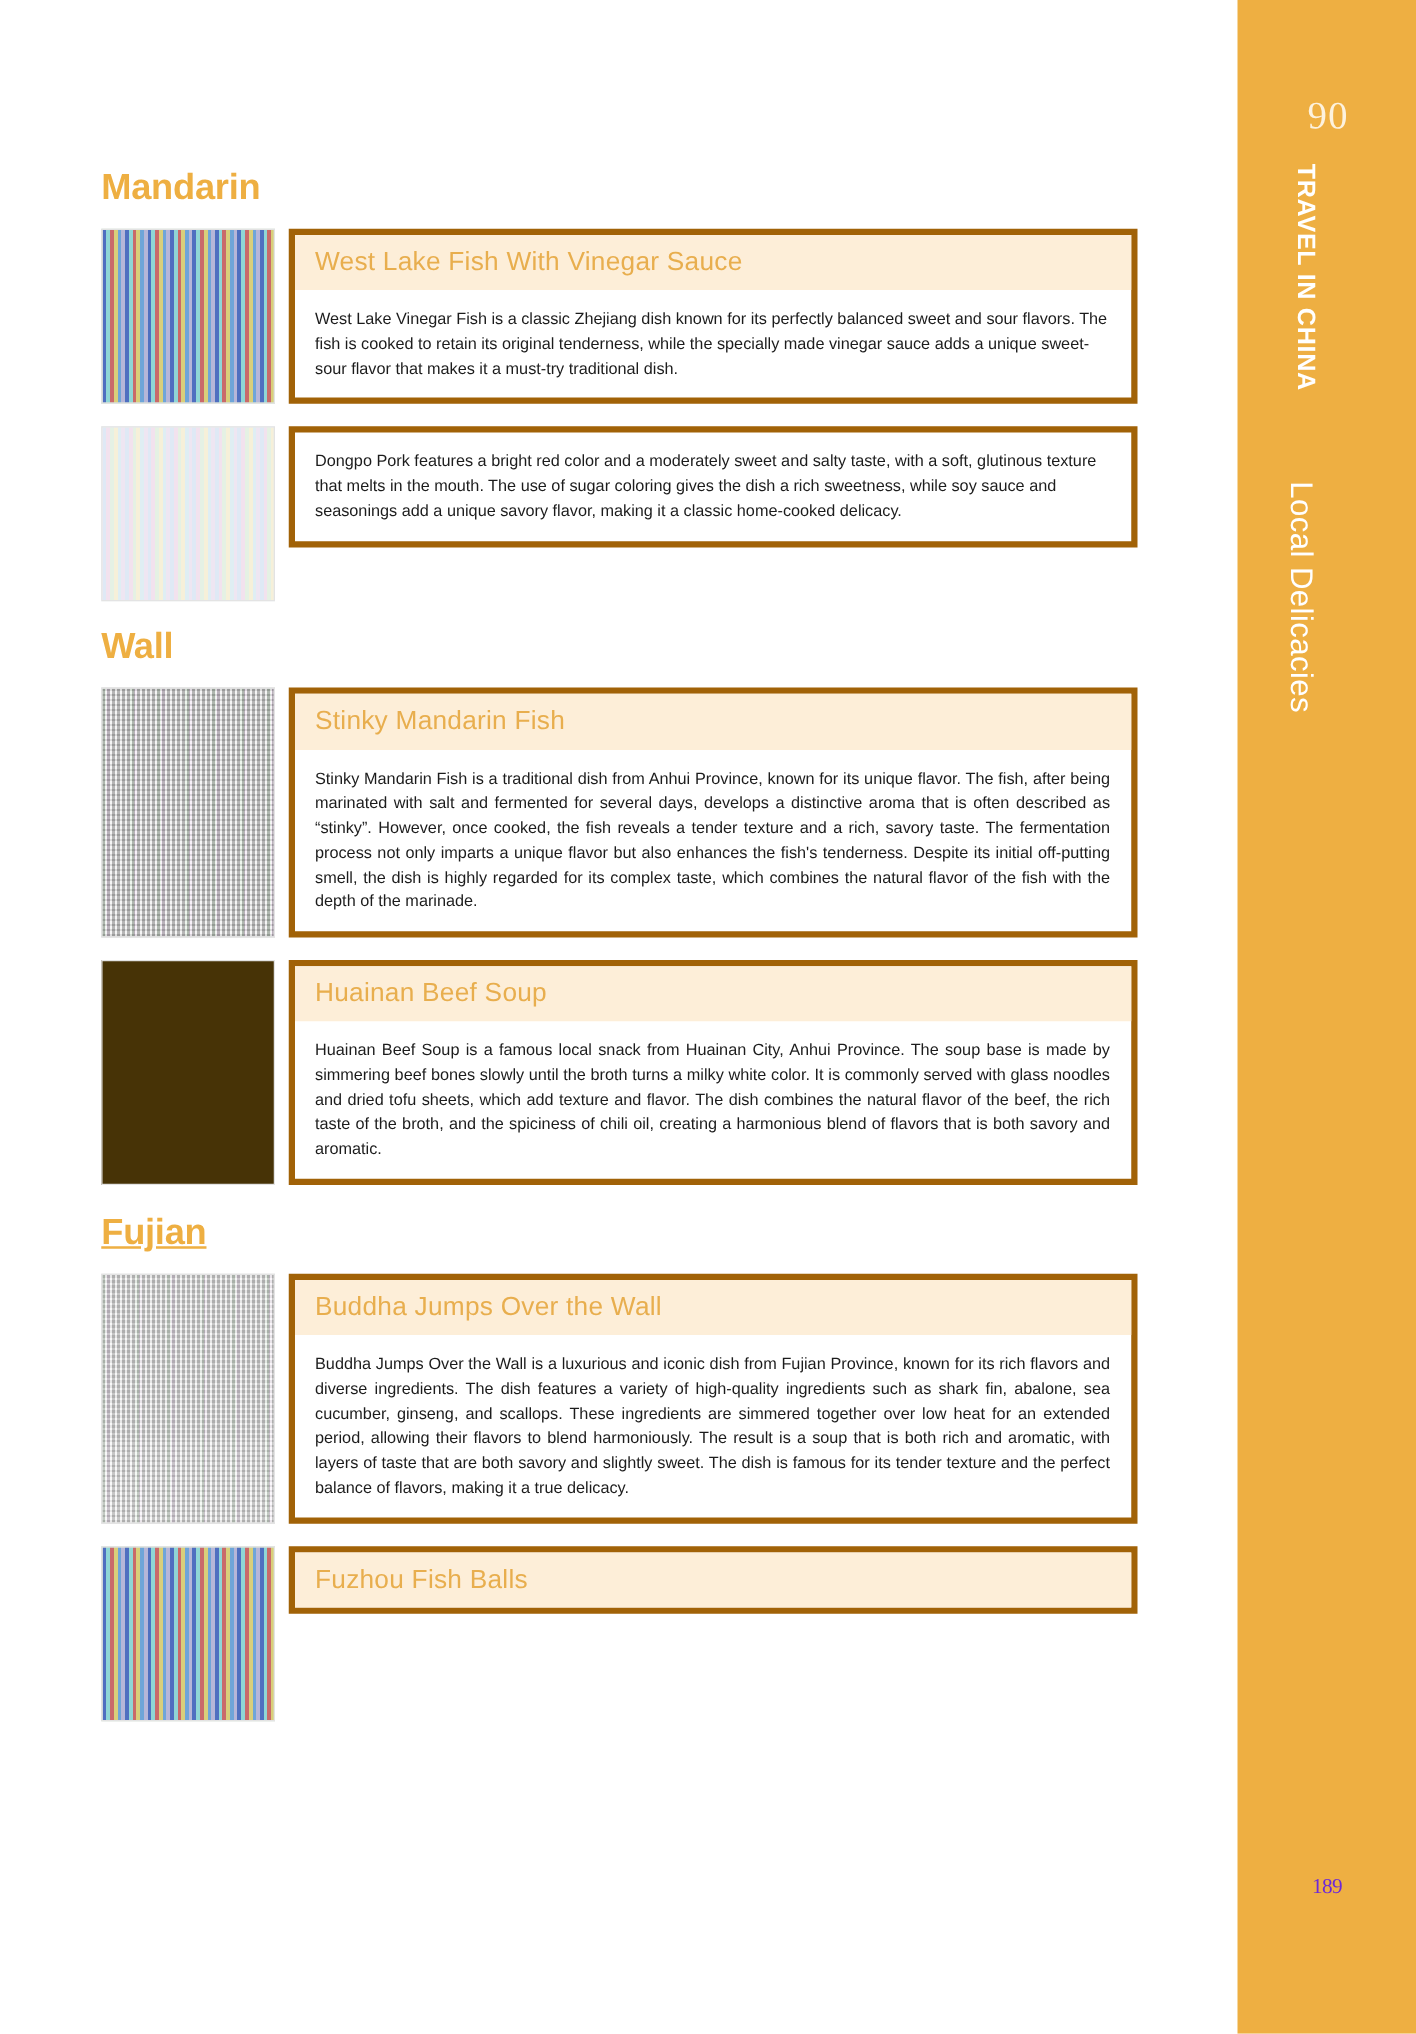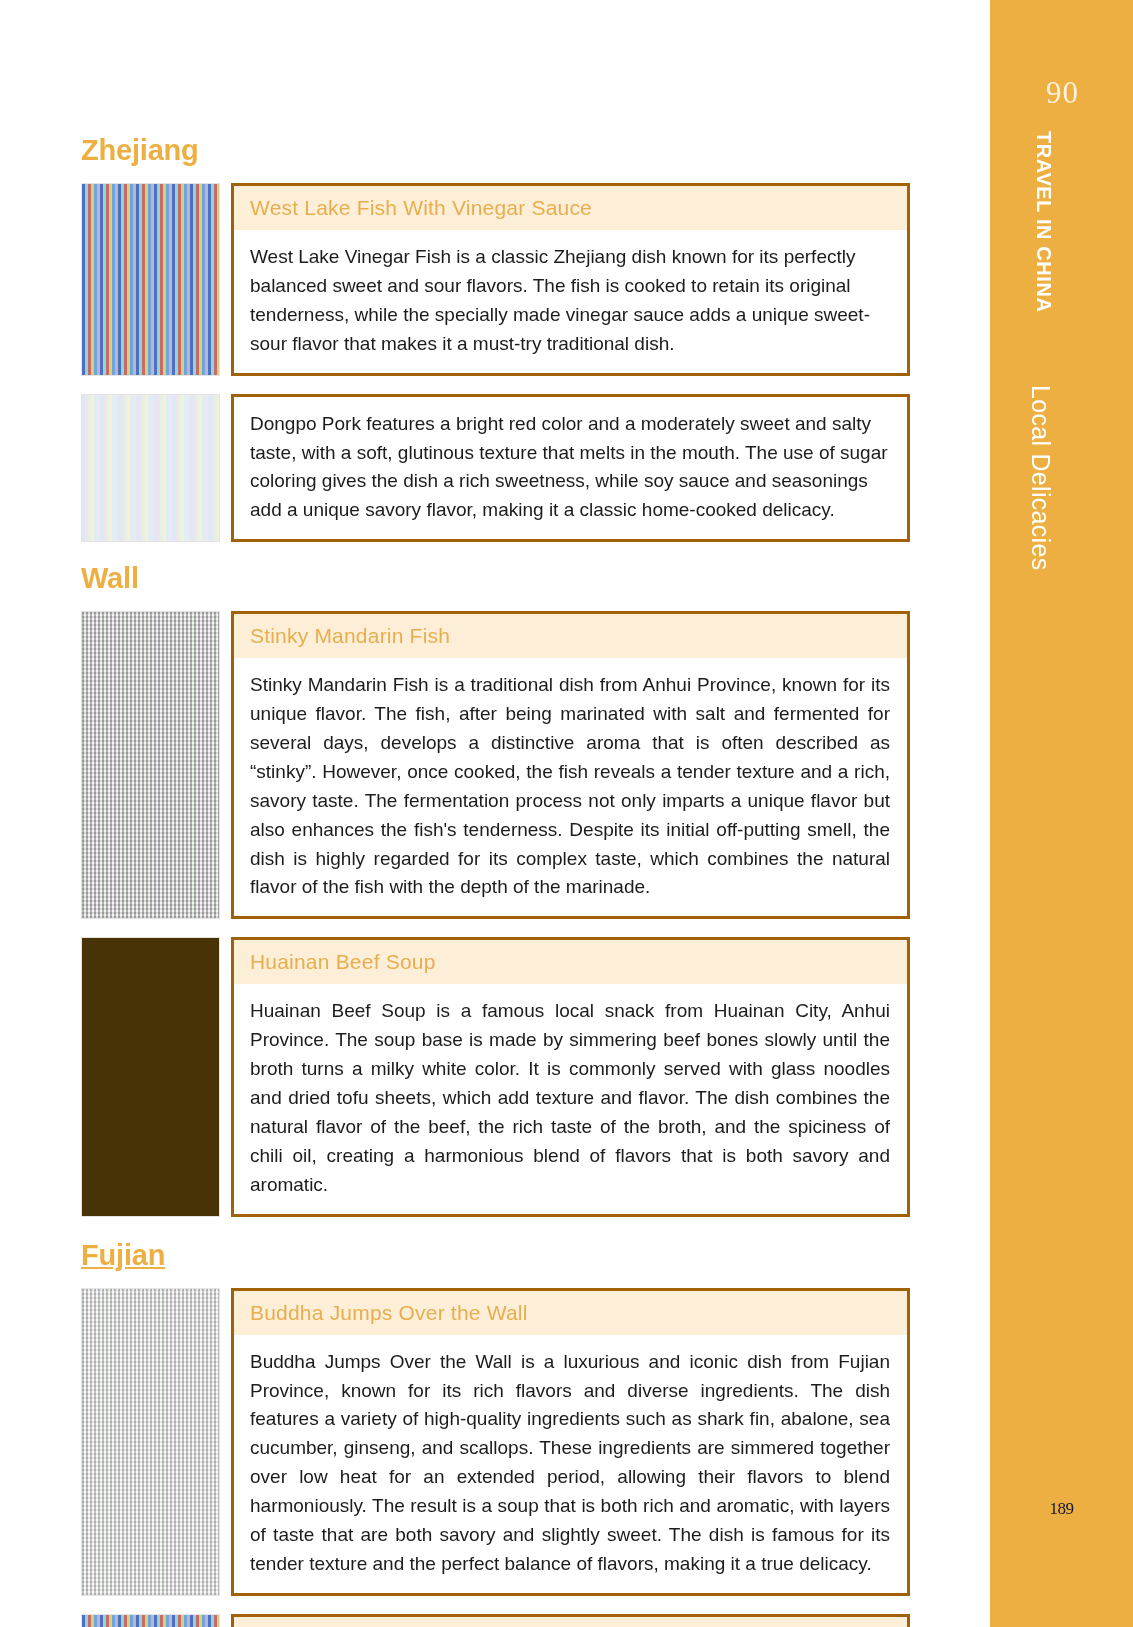"Zhejiang" h2.province-heading { text: Zhejiang -> Mandarin }
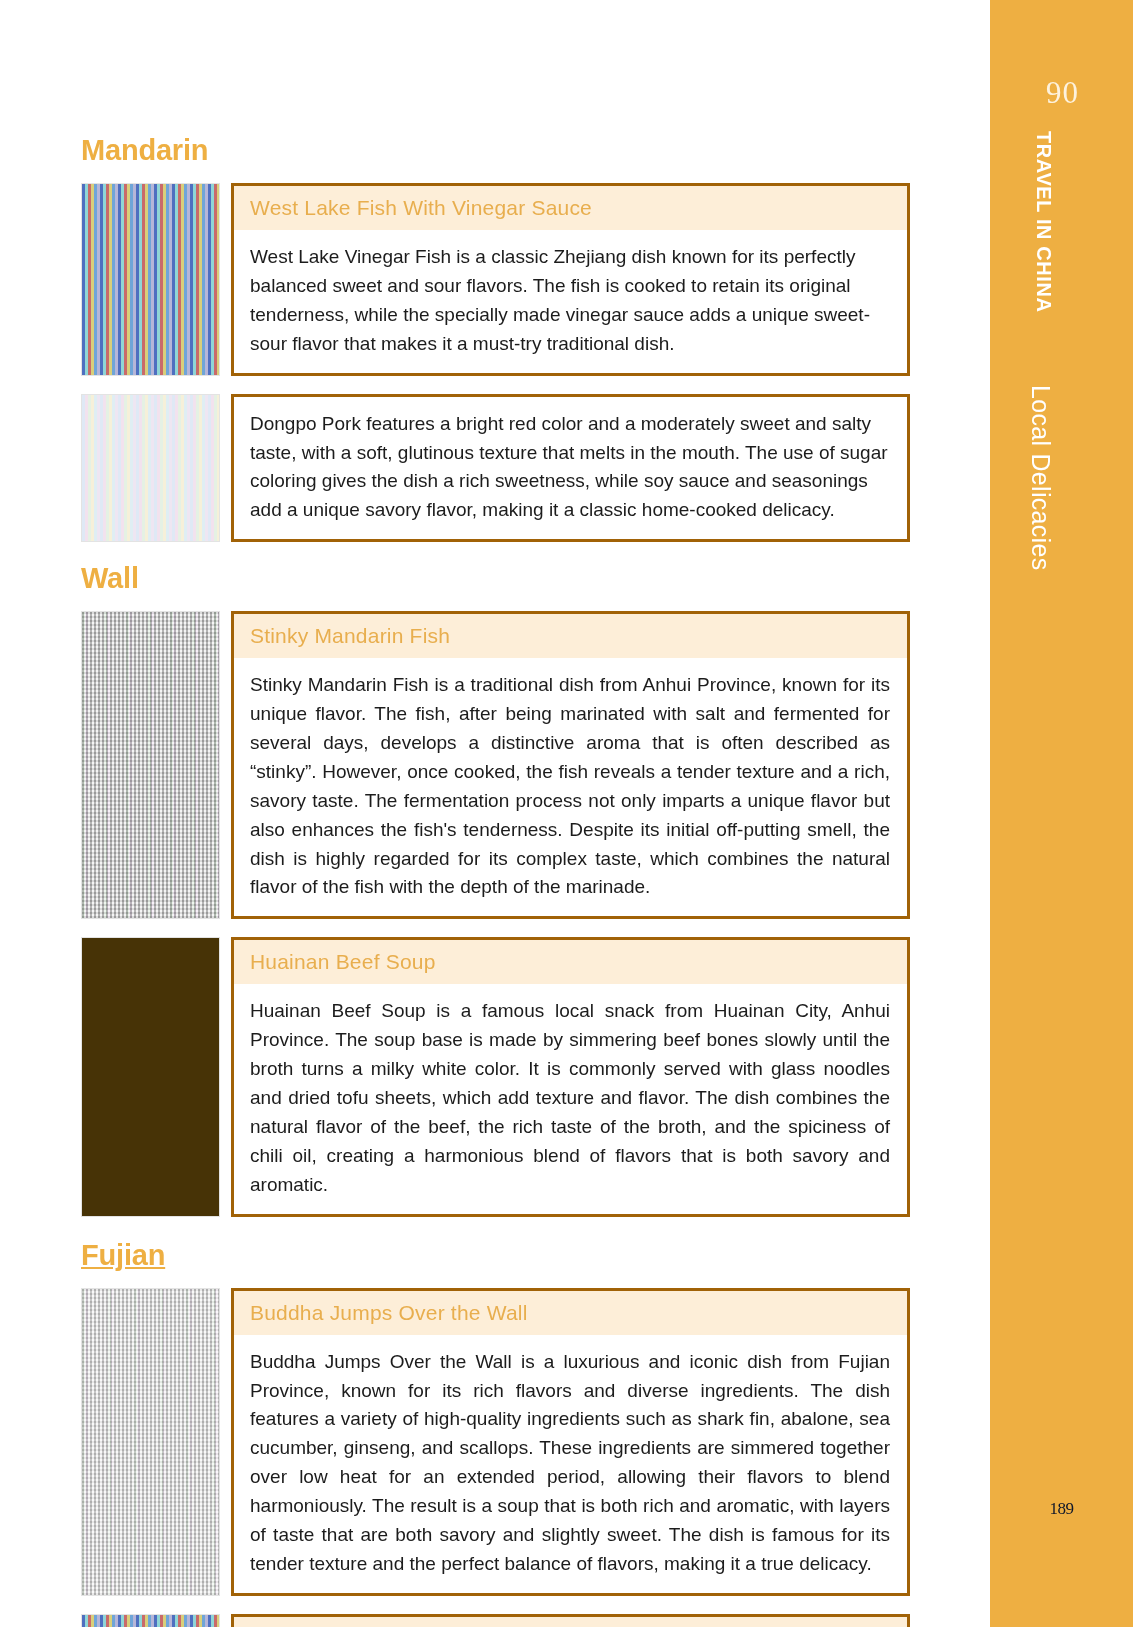"West Lake Fish With Vinegar" .card { border: 3px solid #a16207 -> 5px solid #a16207 }
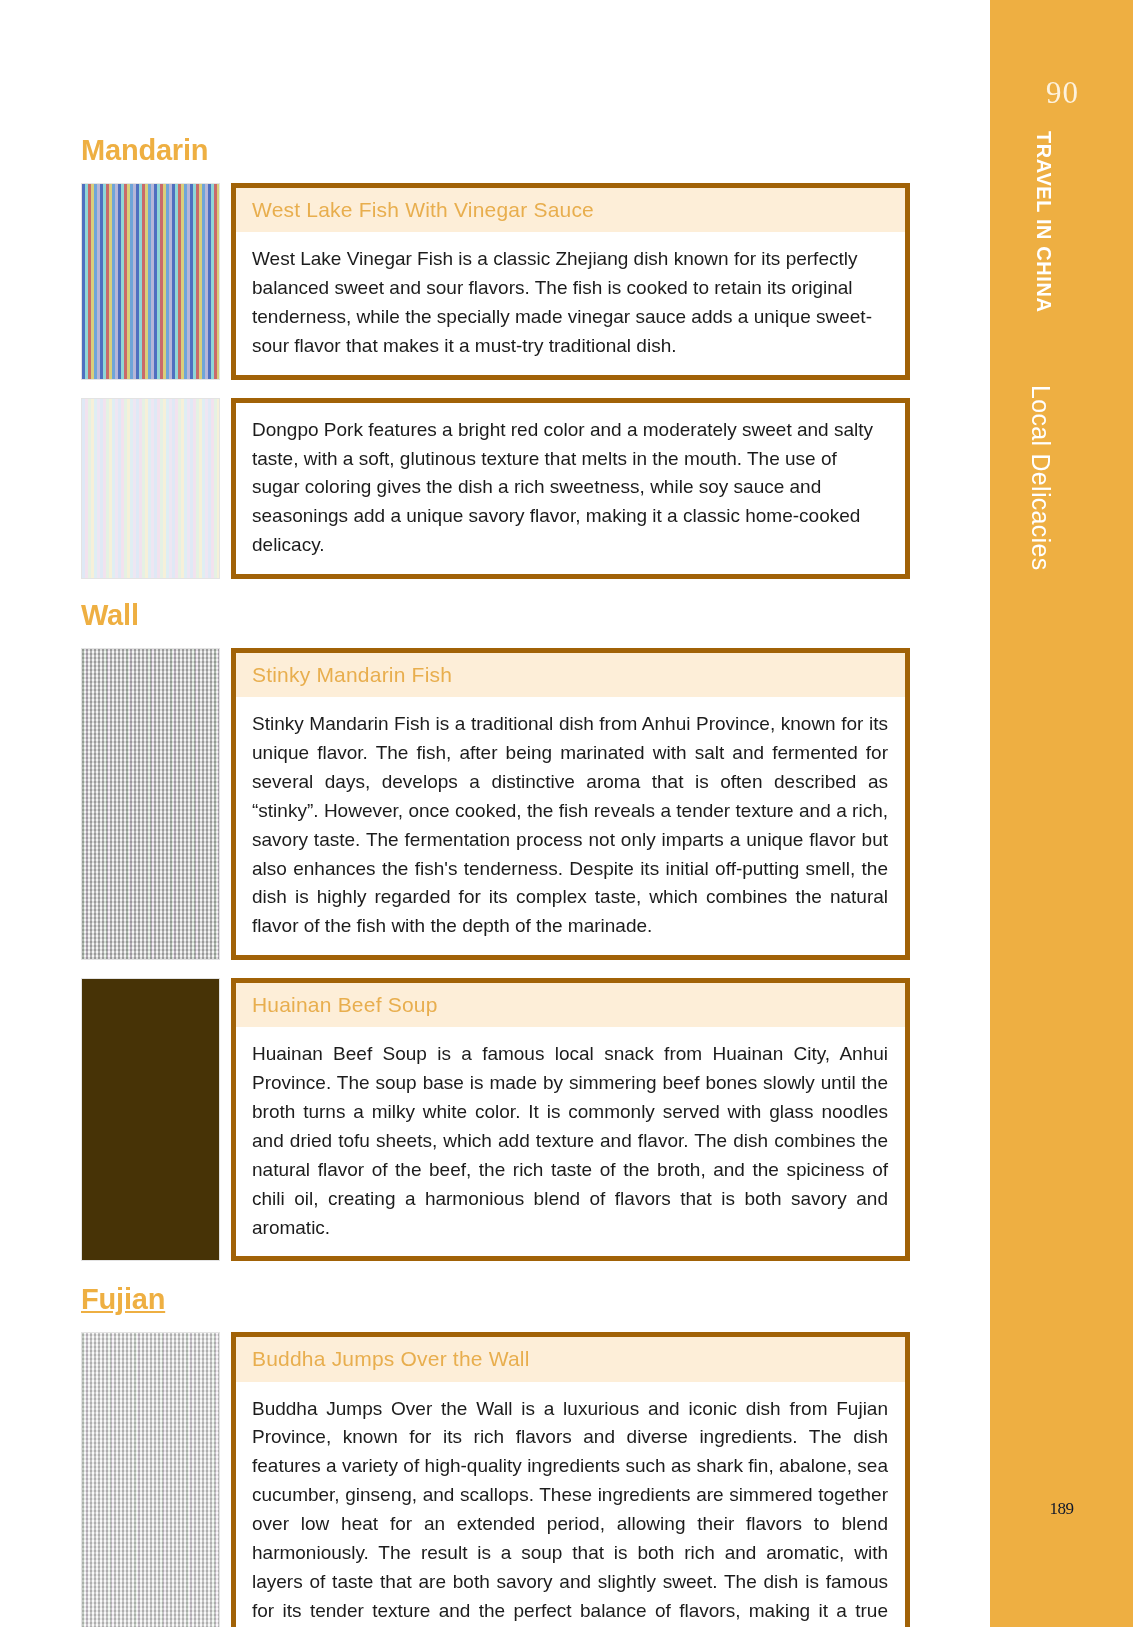"West Lake Vinegar Fish is" .card-body { font-size: 19px -> 13px }
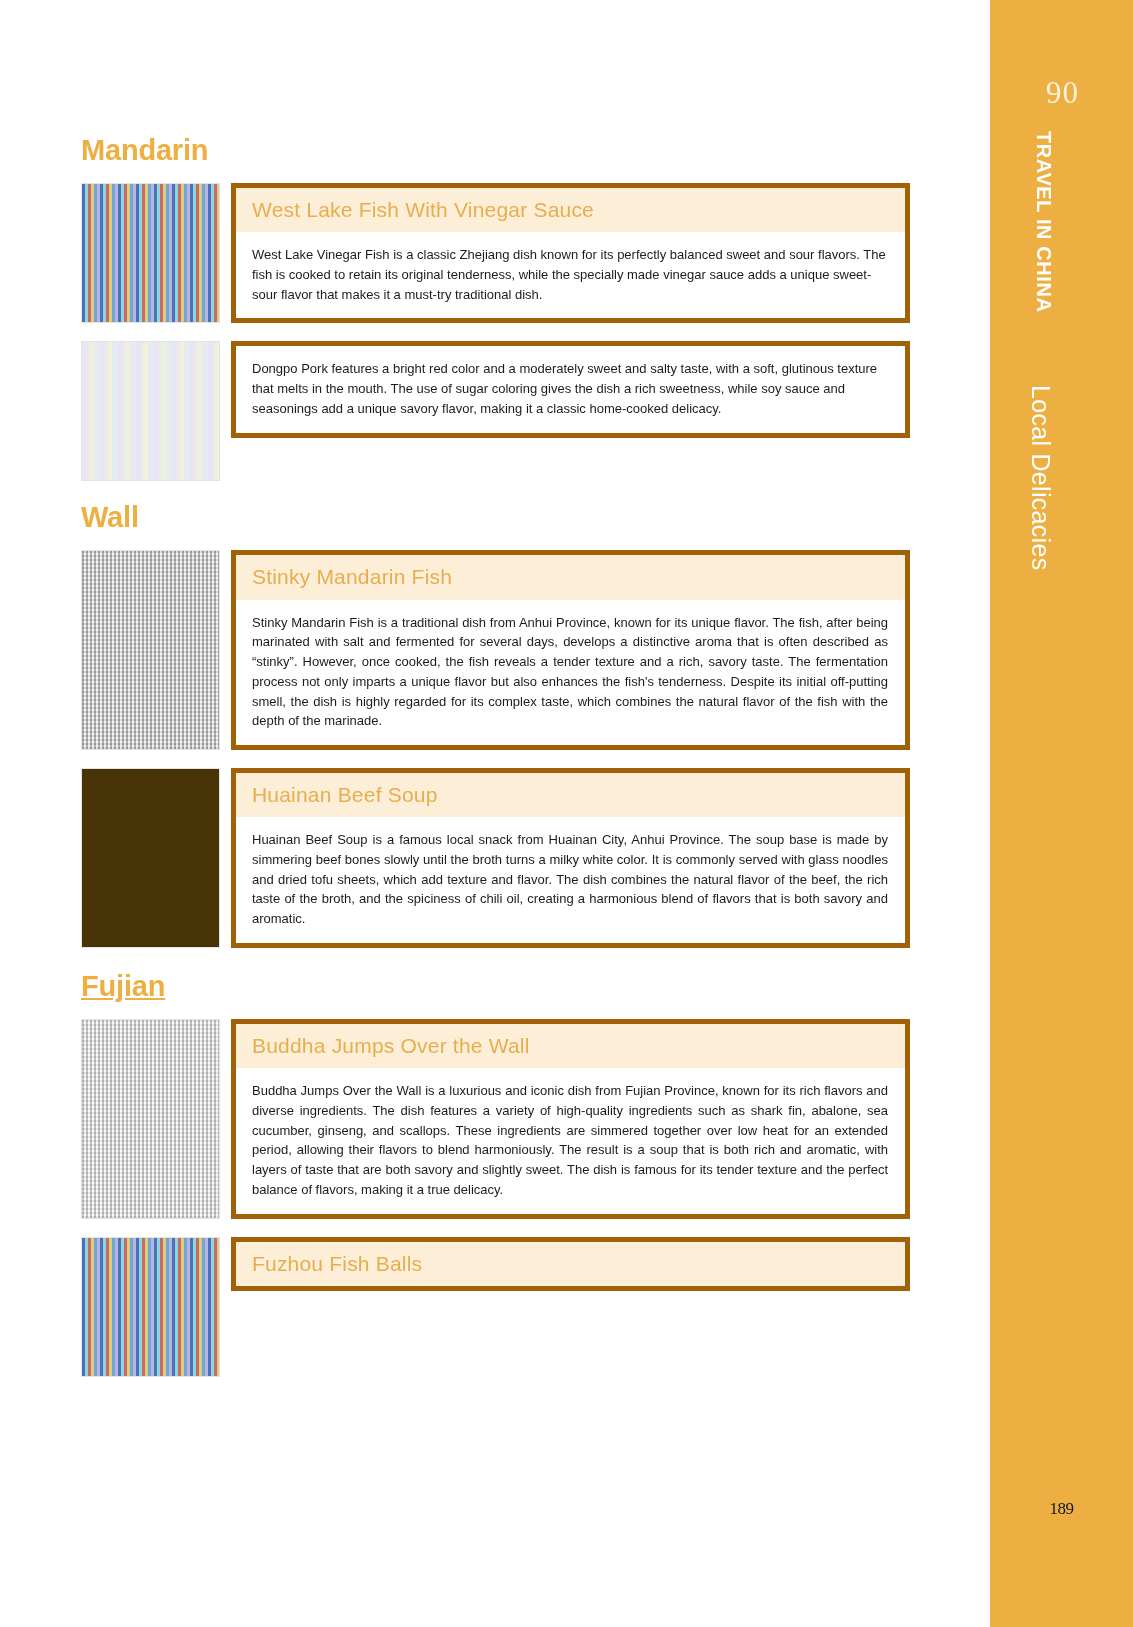"189" .side-pagenum { color: #0f172a -> #6d28d9 }
